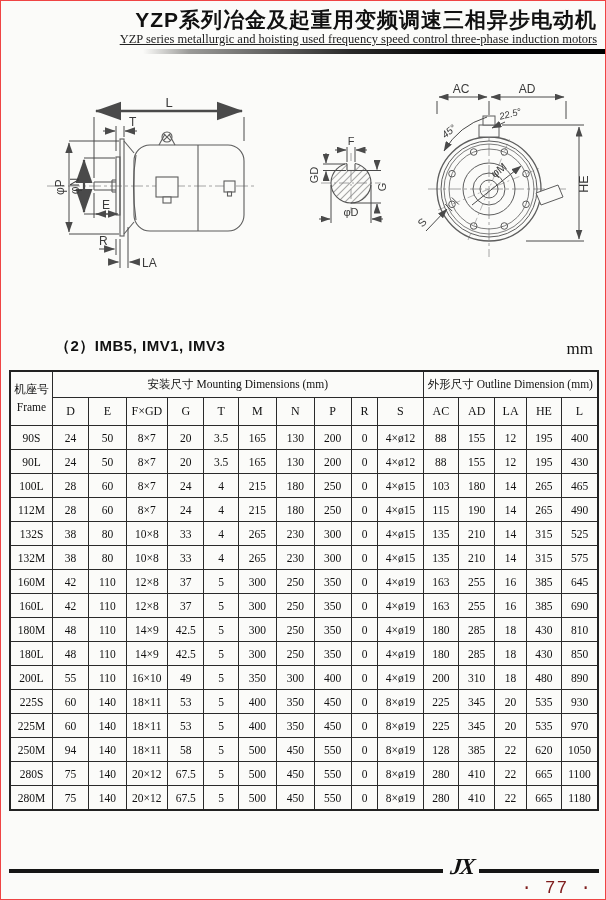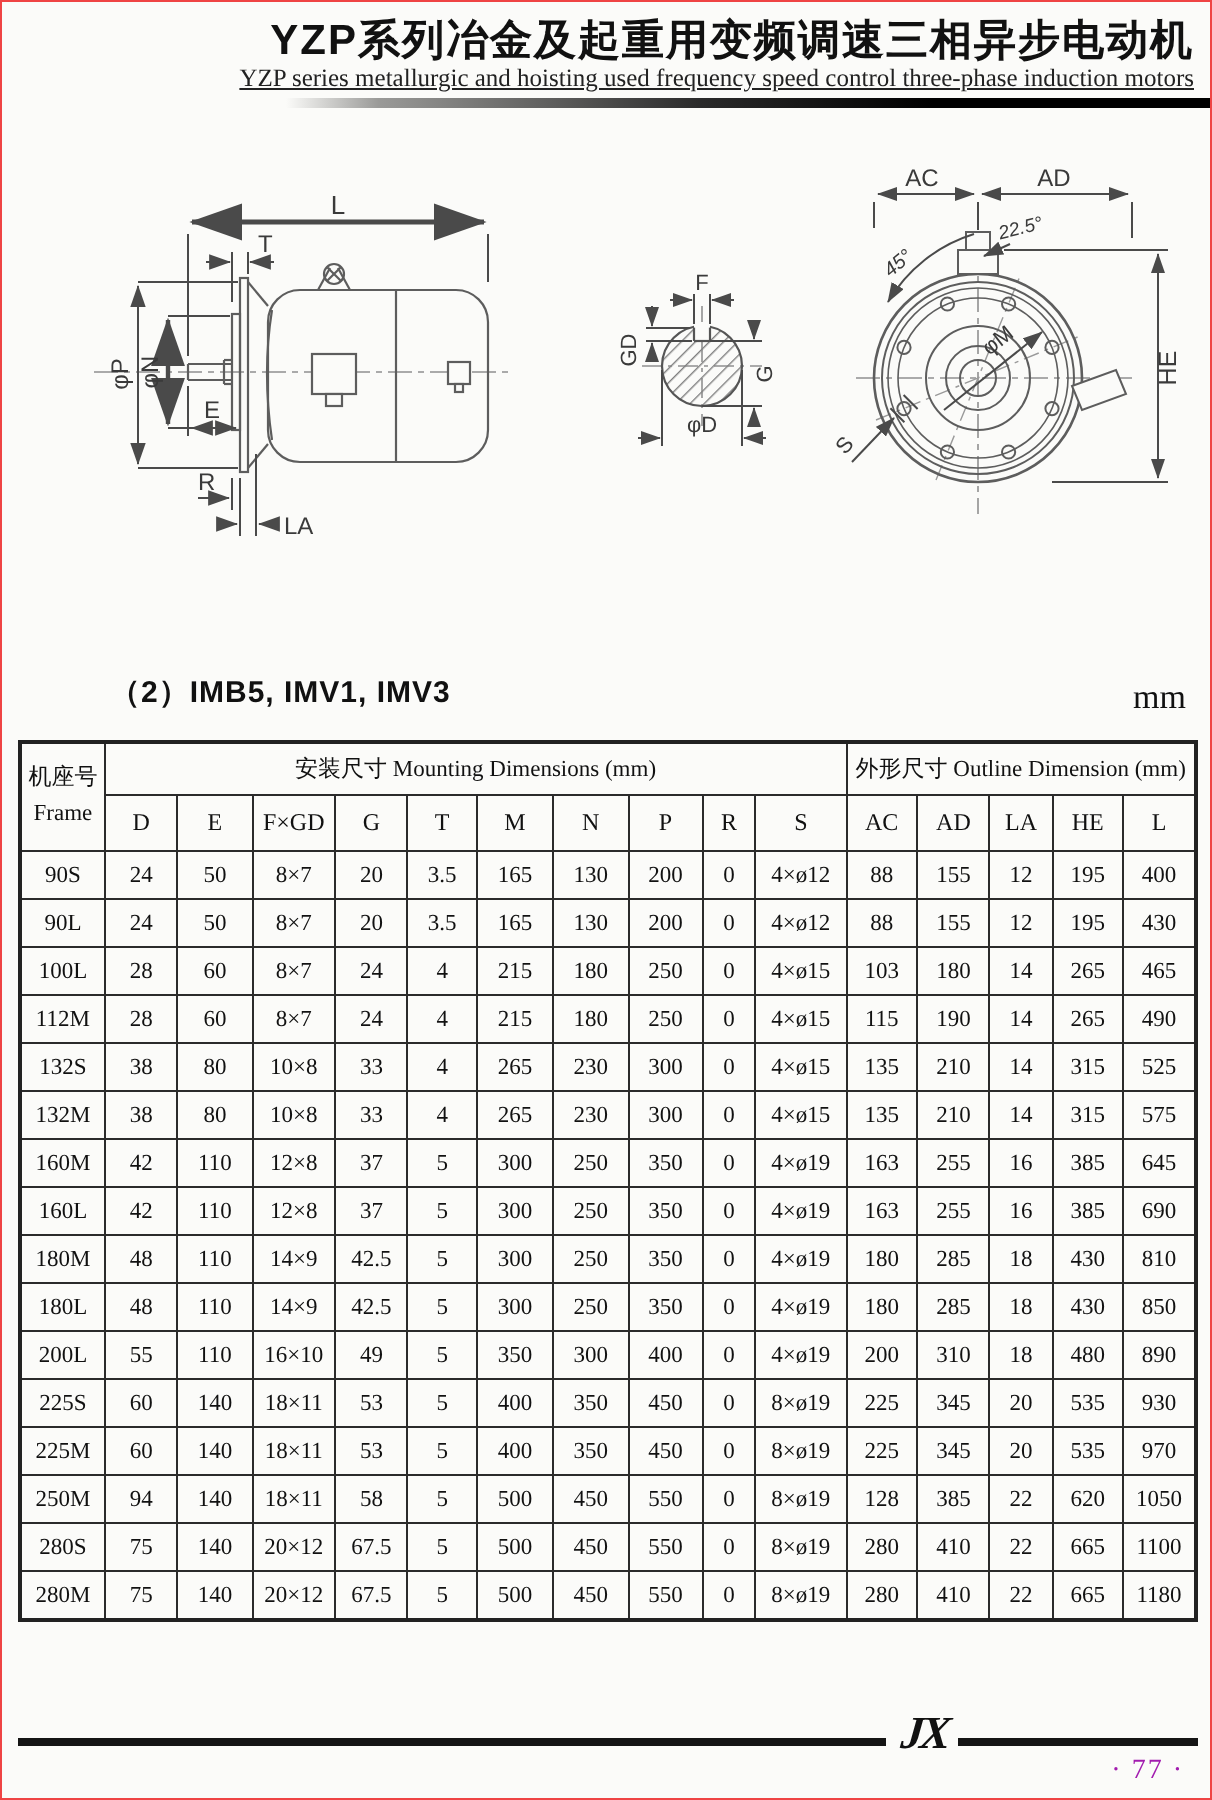"· 77 ·" .pagenum { color: #a21caf -> #7f1d1d; font-family: none -> Liberation Mono, monospace; font-size: 14px -> 18px }
